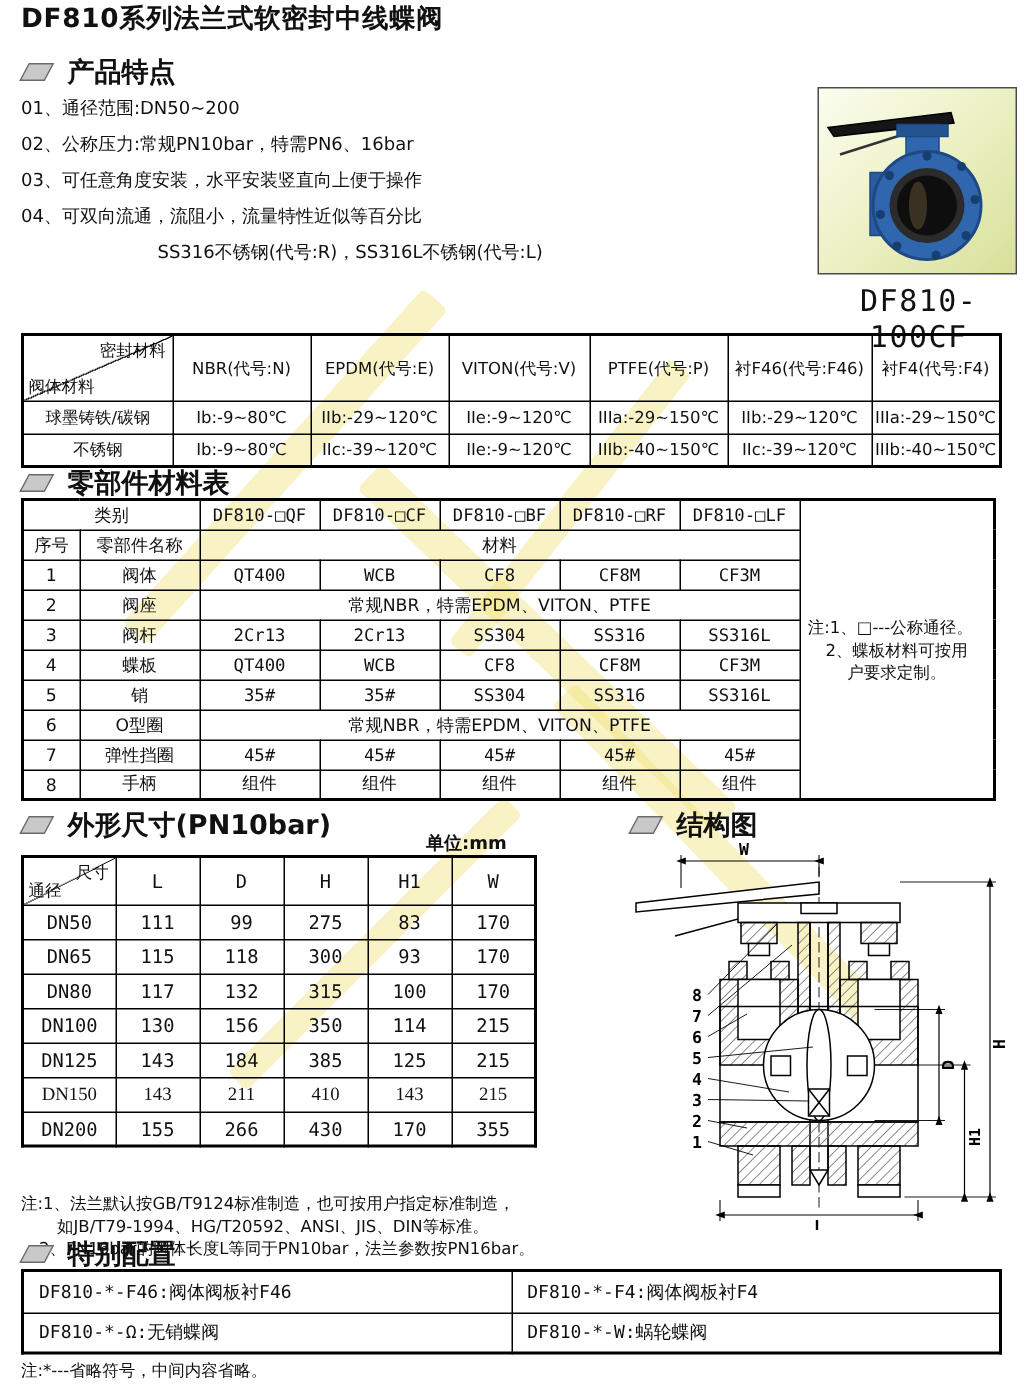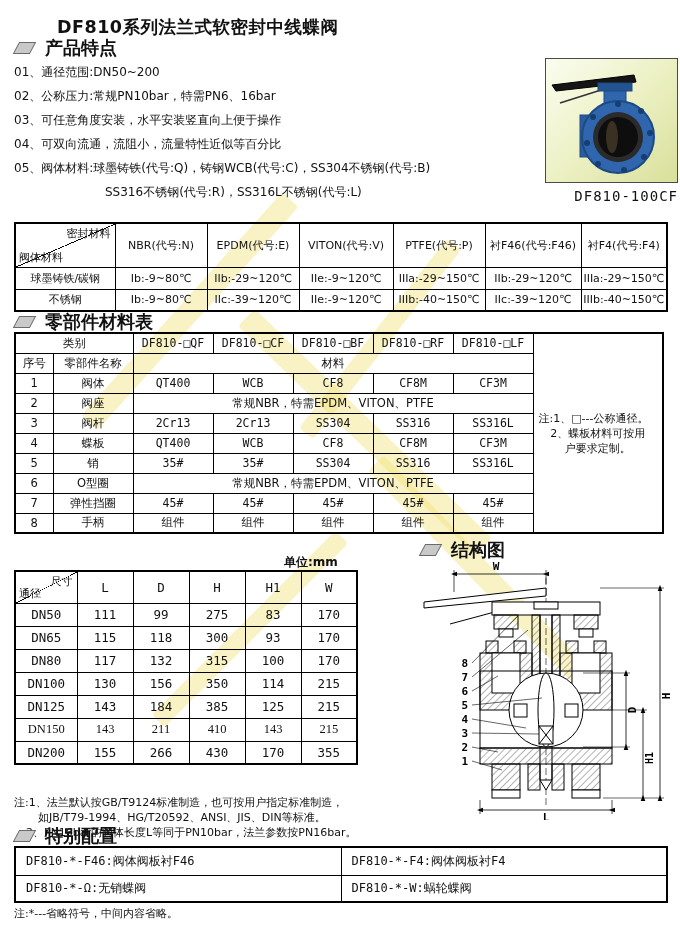"DF810系列法兰式软密封中线蝶阀" div.abs { margin-left: 43px -> none; top: 15px -> 0 }
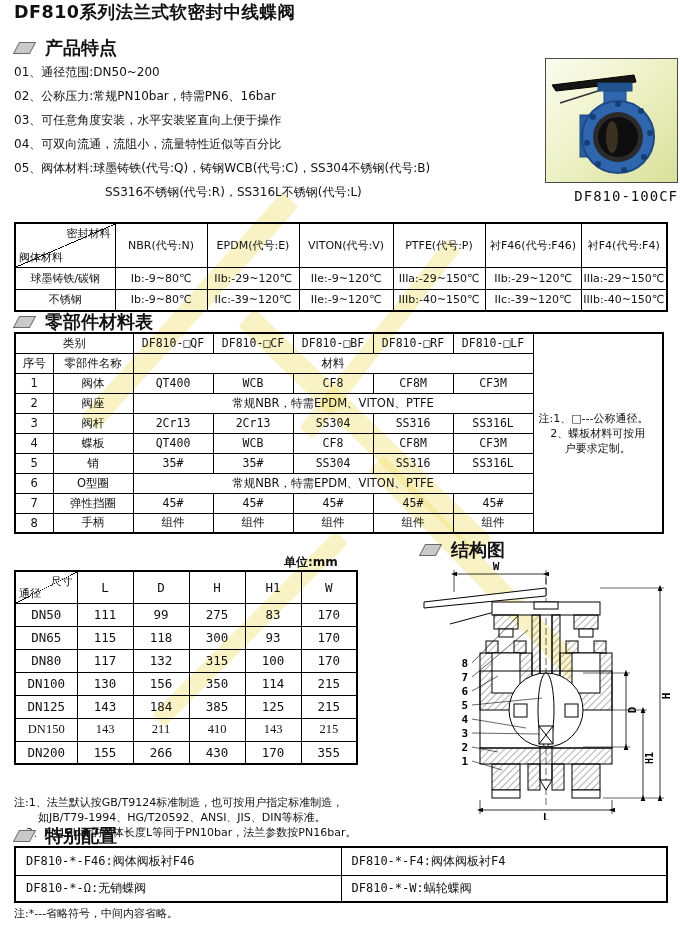"05、阀体材料:球墨铸铁(代号:Q)，铸钢WCB(代号:C)，SS304不锈钢(" div.feat { html: <div>05、阀体材料:球墨铸铁(代号:Q)，铸钢WCB(代号:C)，SS304不锈钢(代号:B)</div> -> none }
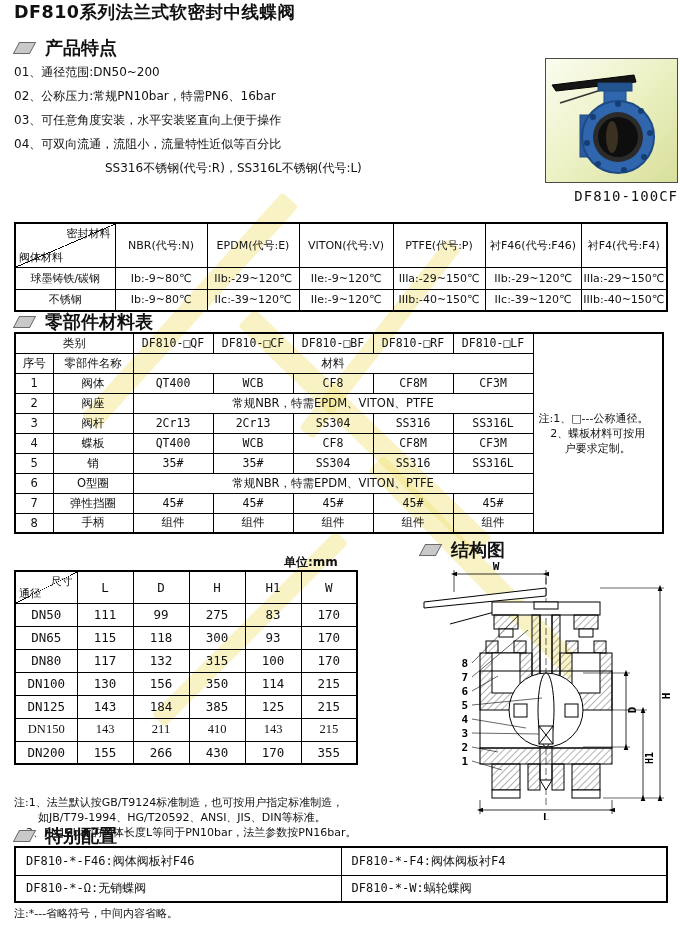"DF810-100CF" .caption { font-size: 14px -> 20px; text-align: right -> center }
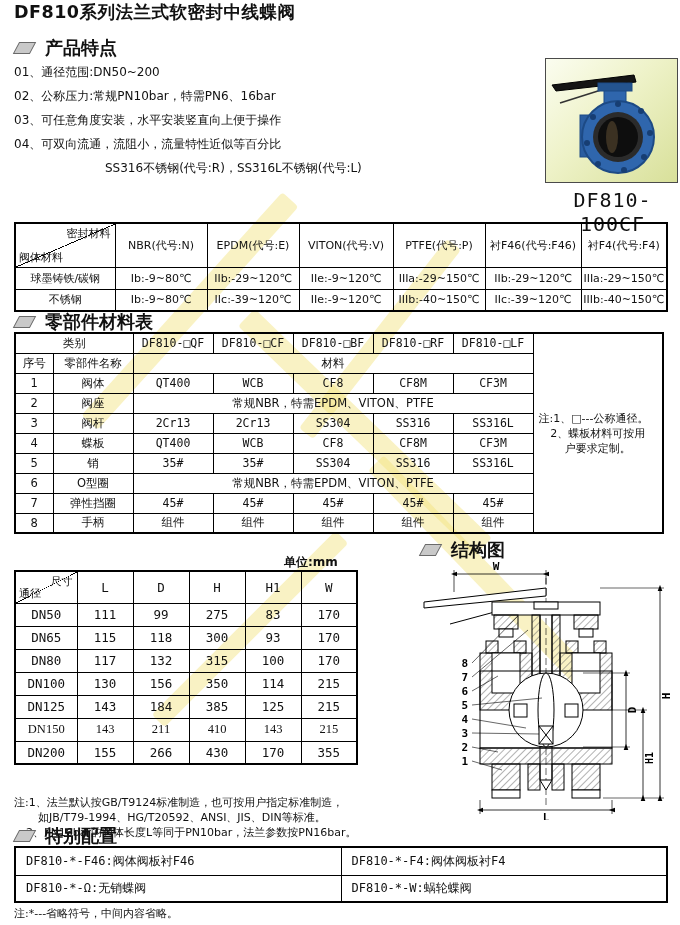"外形尺寸(PN10bar)" div.abs { html: none -> <div> <span></span> <span>外形尺寸(PN10bar)</span> </div> }
